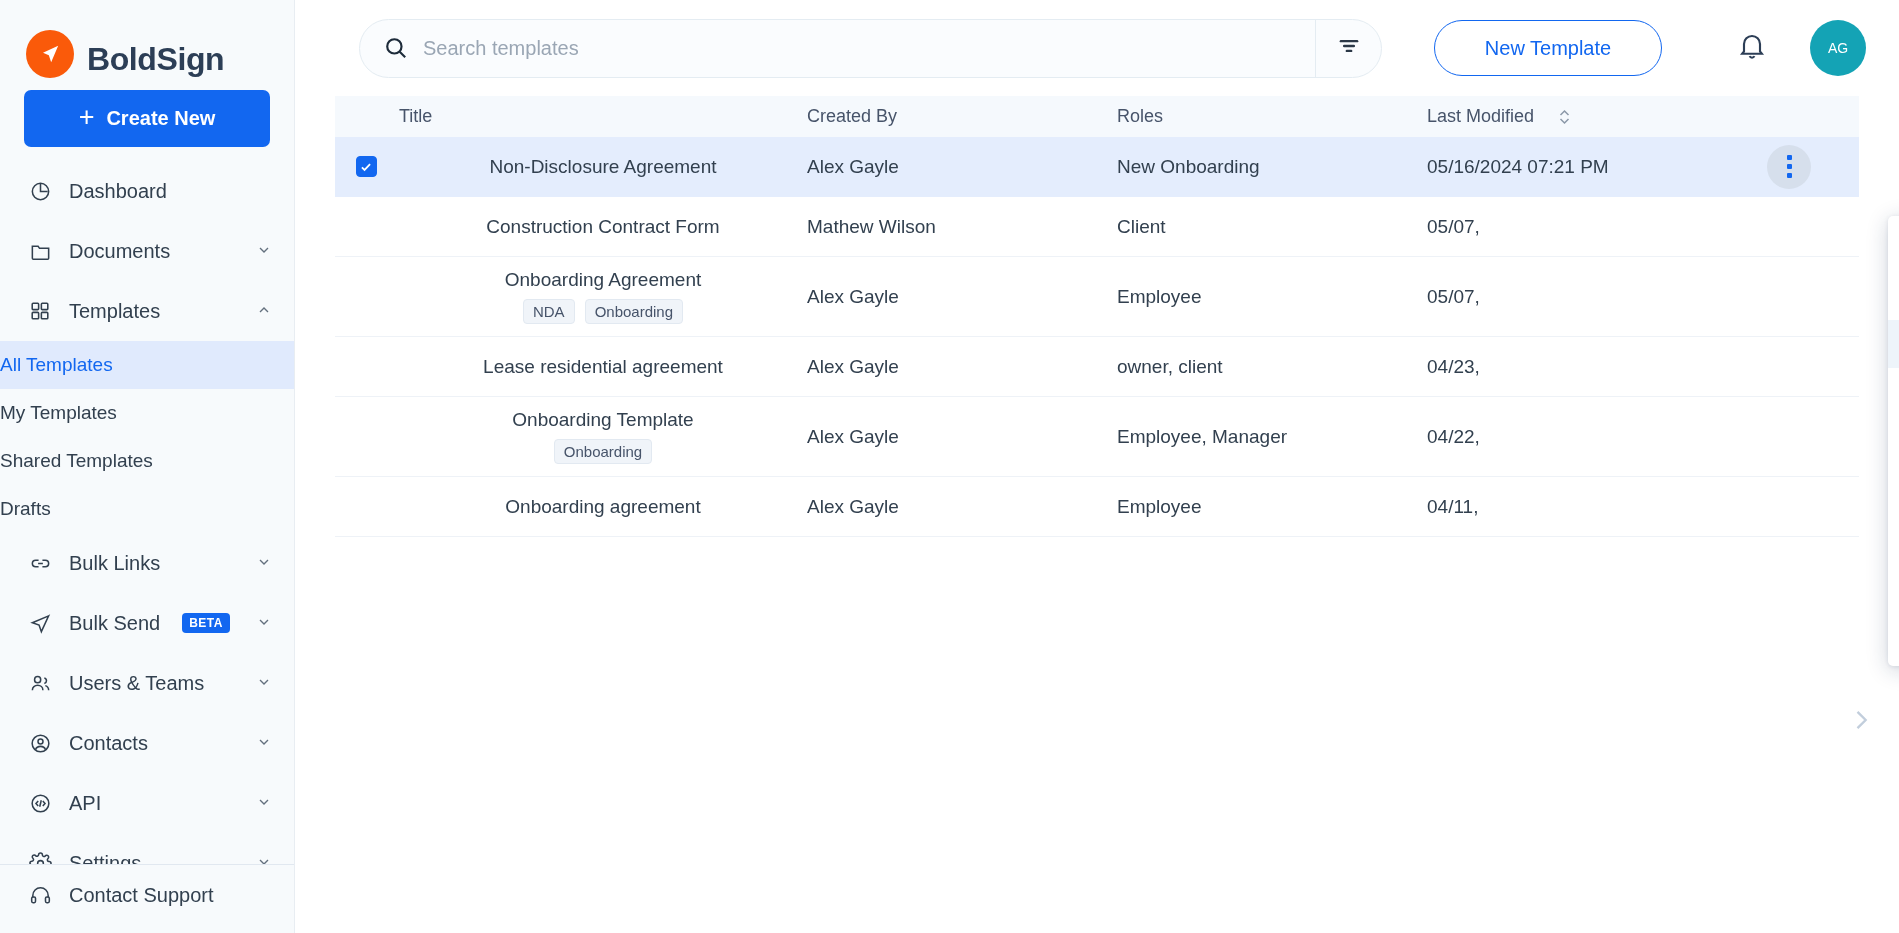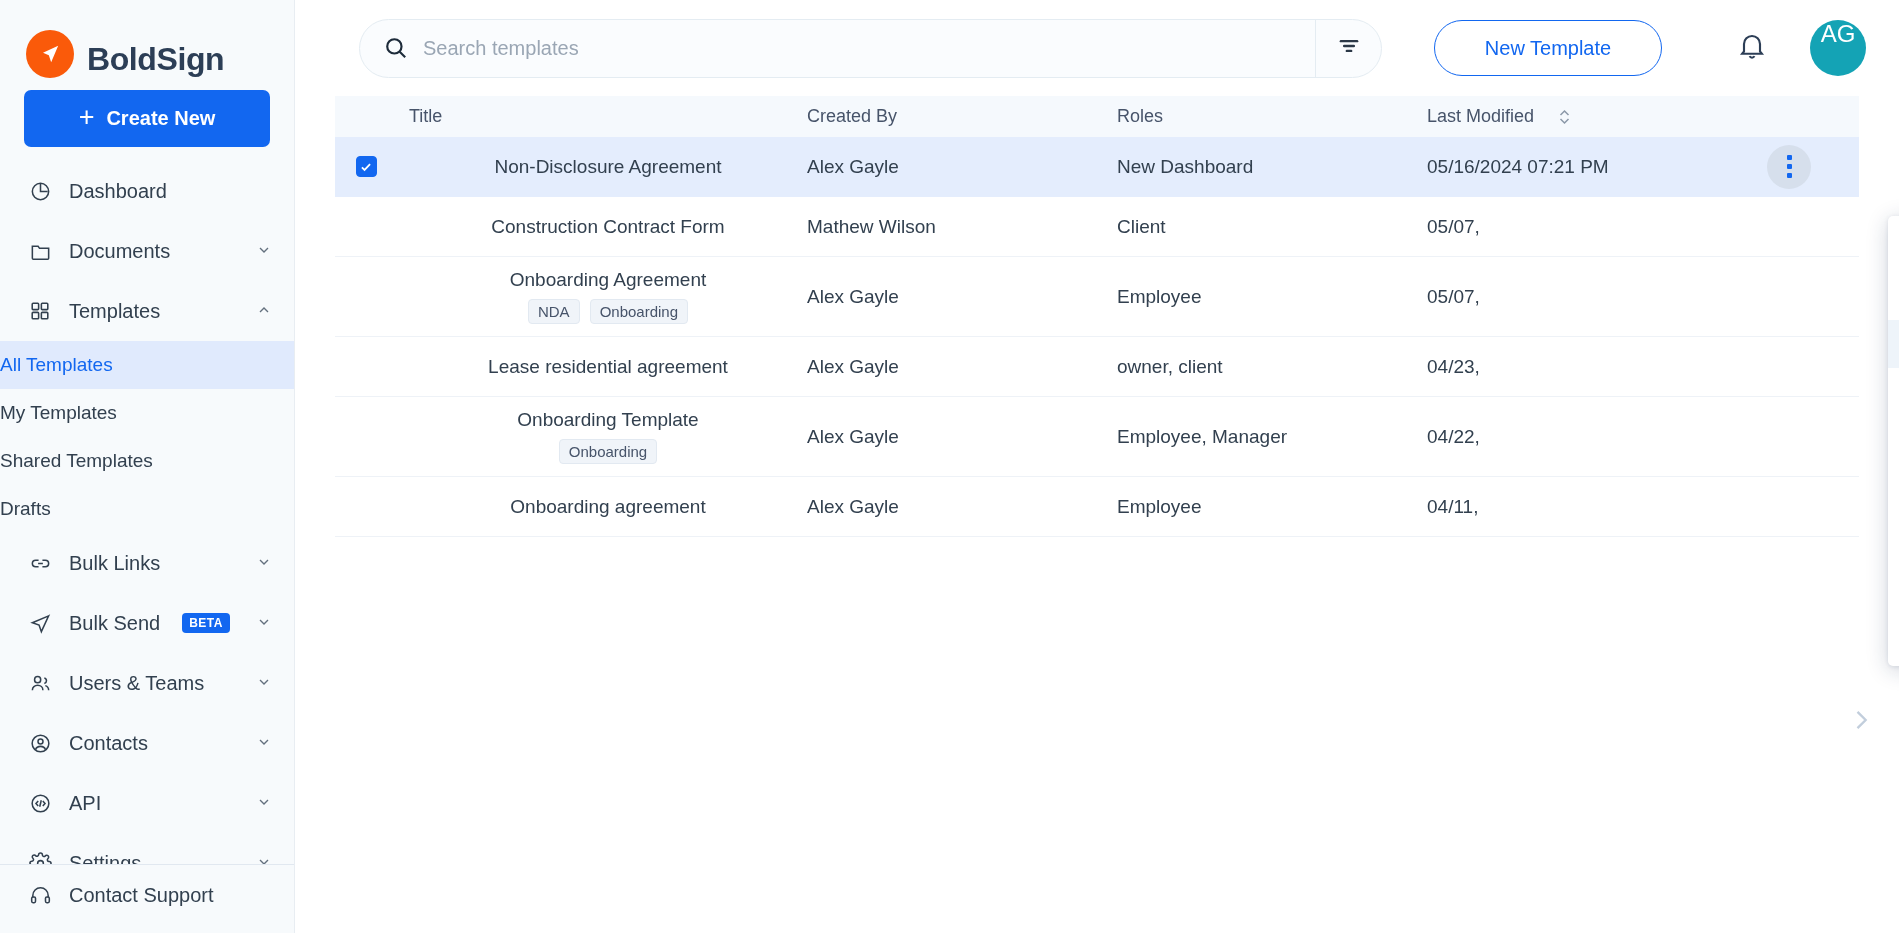"AG" .avatar { align-items: flex-start -> center; font-size: 24px -> 14px }
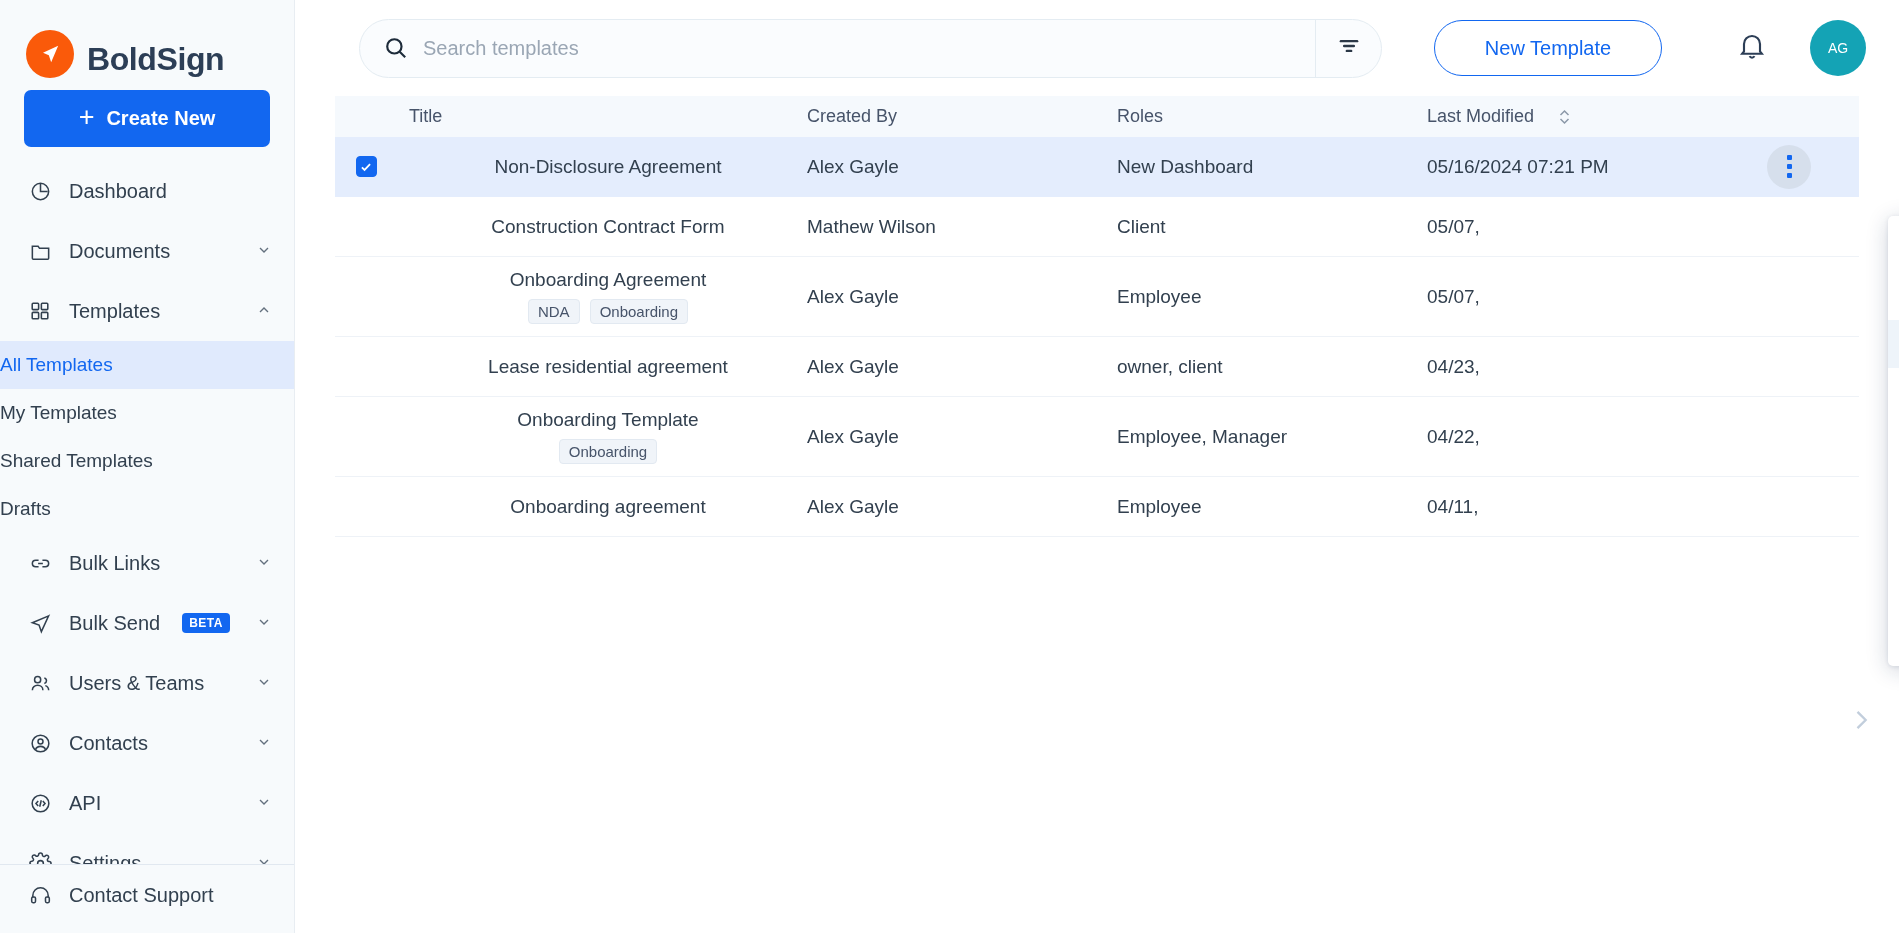"Title" .col-title { margin-left: 10px -> none }
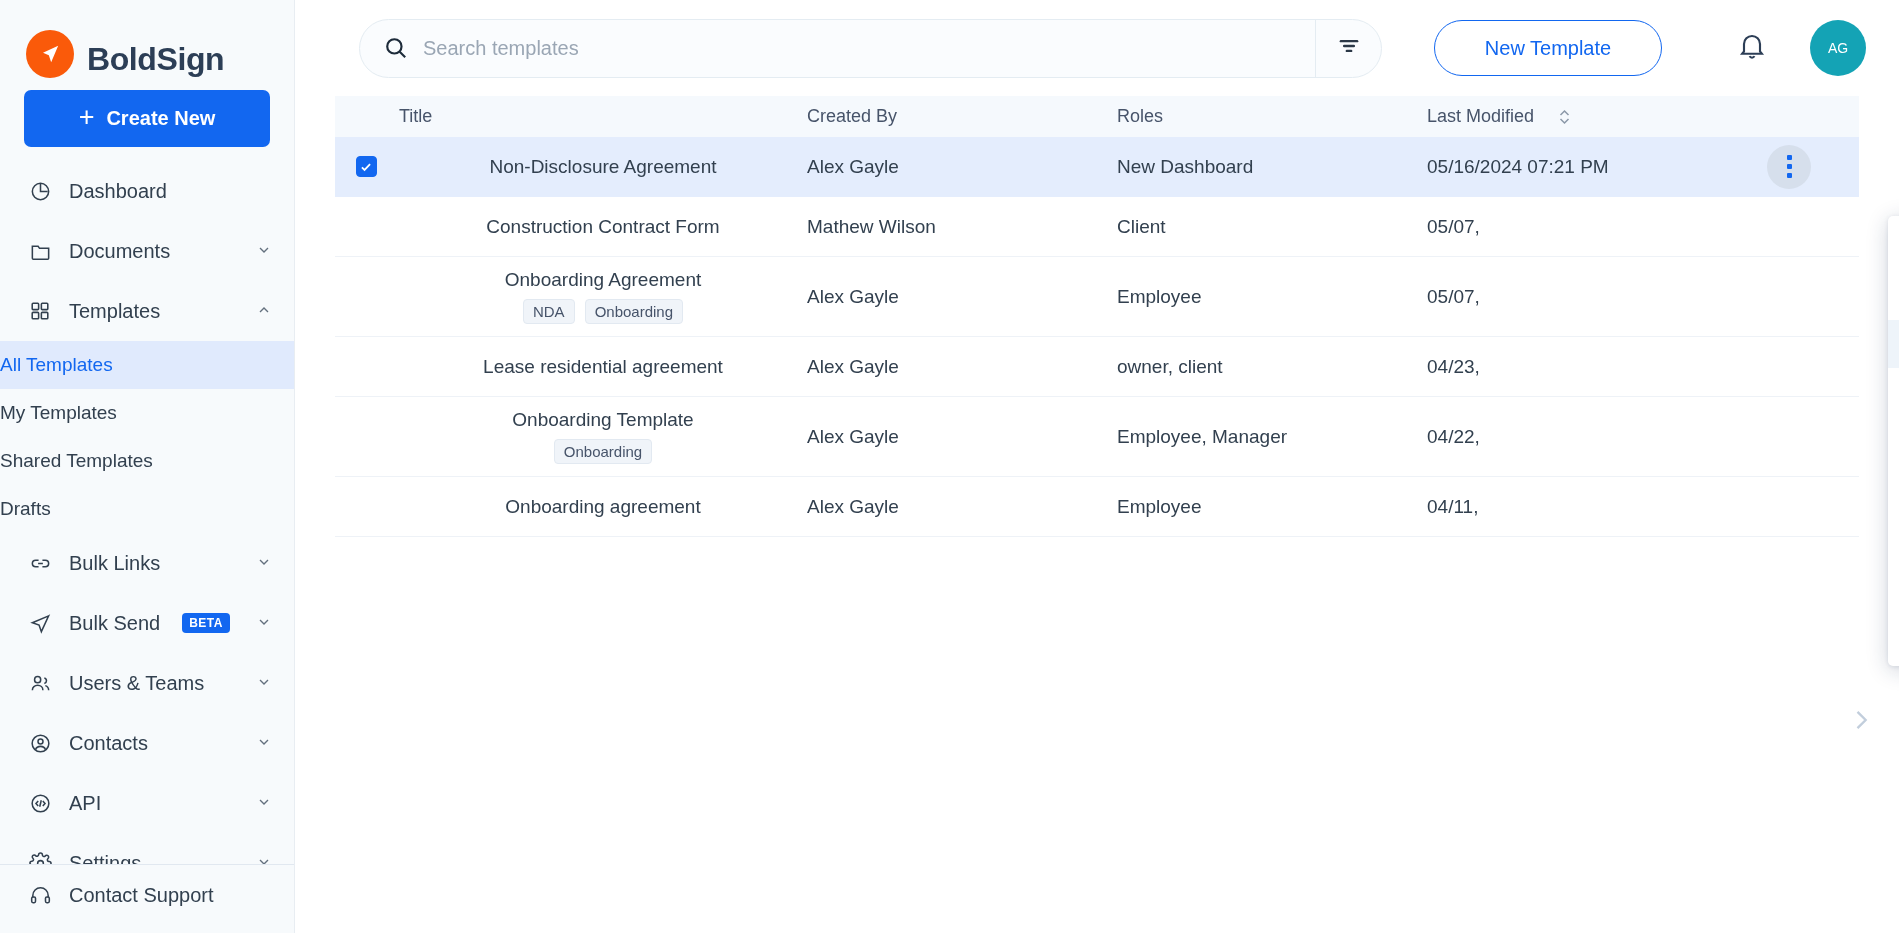"New Dashboard" div.col-roles { text: Dashboard -> Onboarding }
